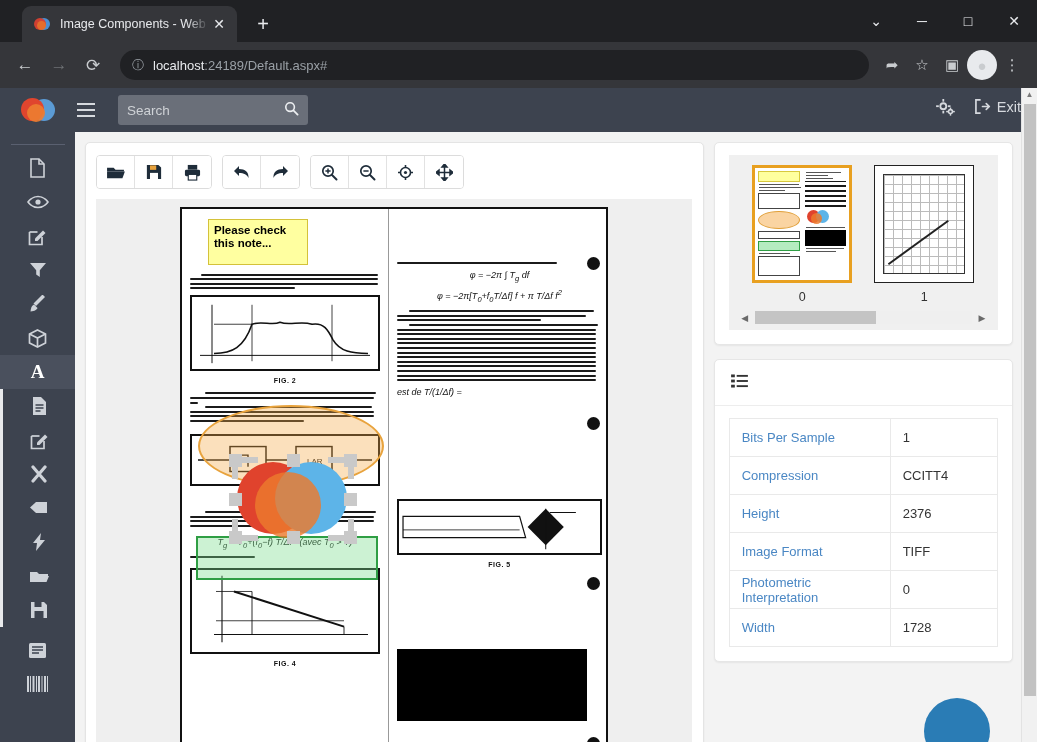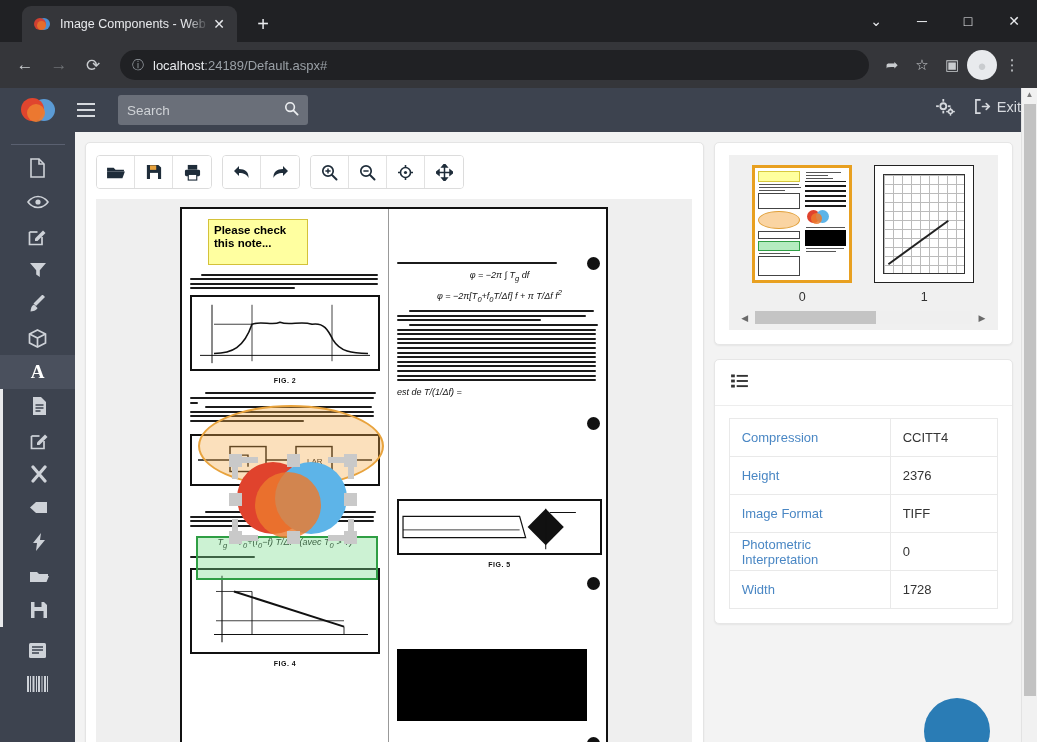"Bits Per Sample" tr { html: none -> <tr> <td>Bits Per Sample</td> <td>1</td> </tr> }
